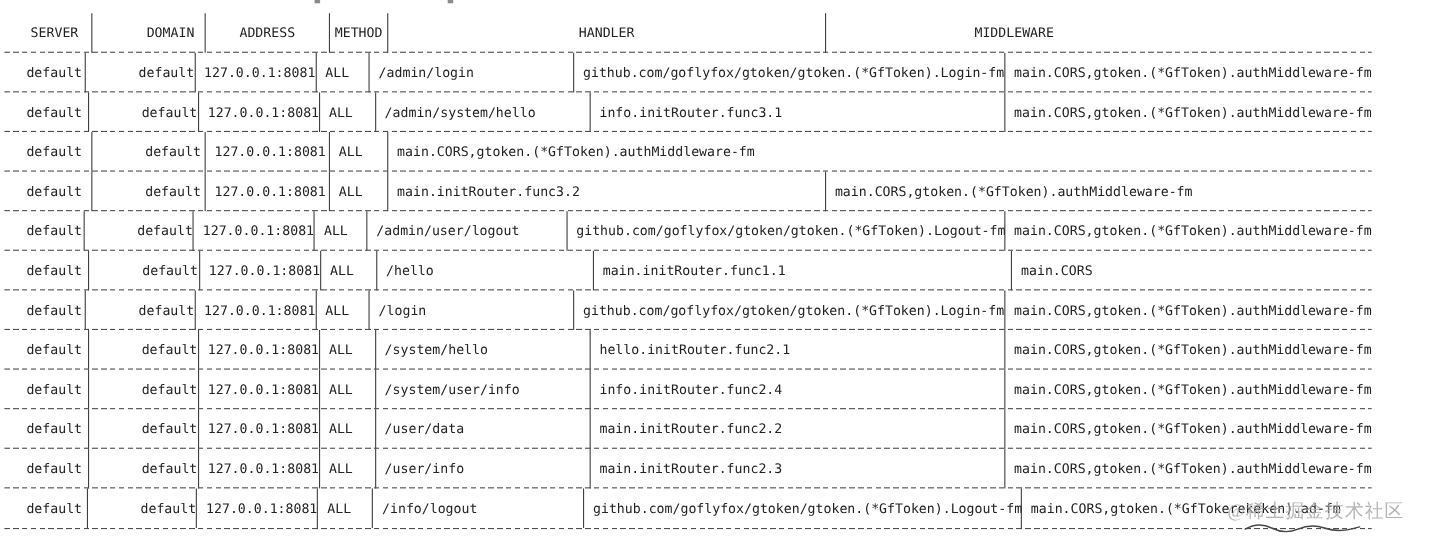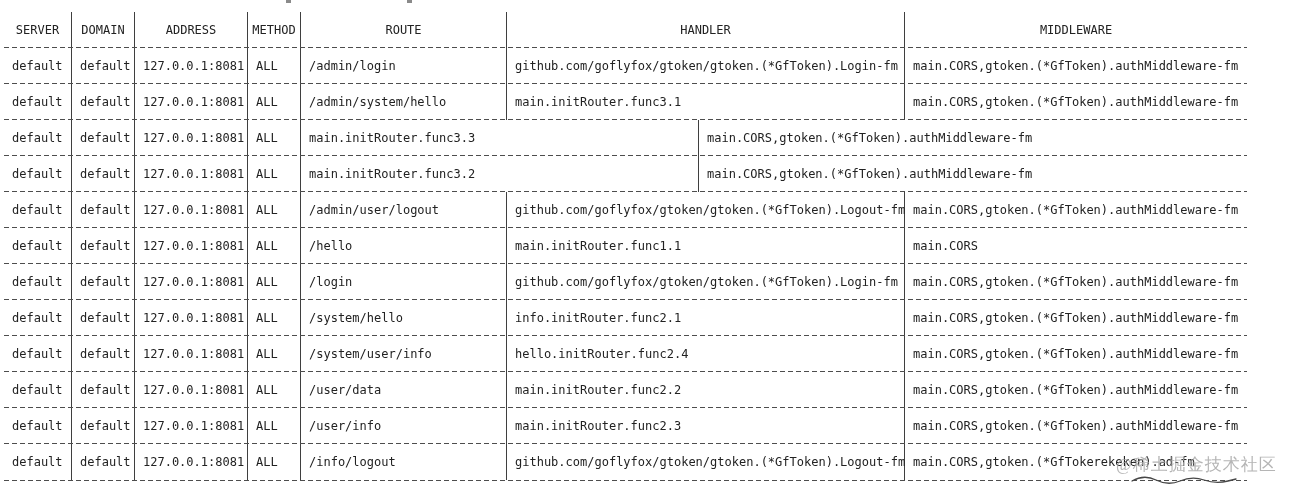"SERVER" .c0 { margin-left: none -> 12px }
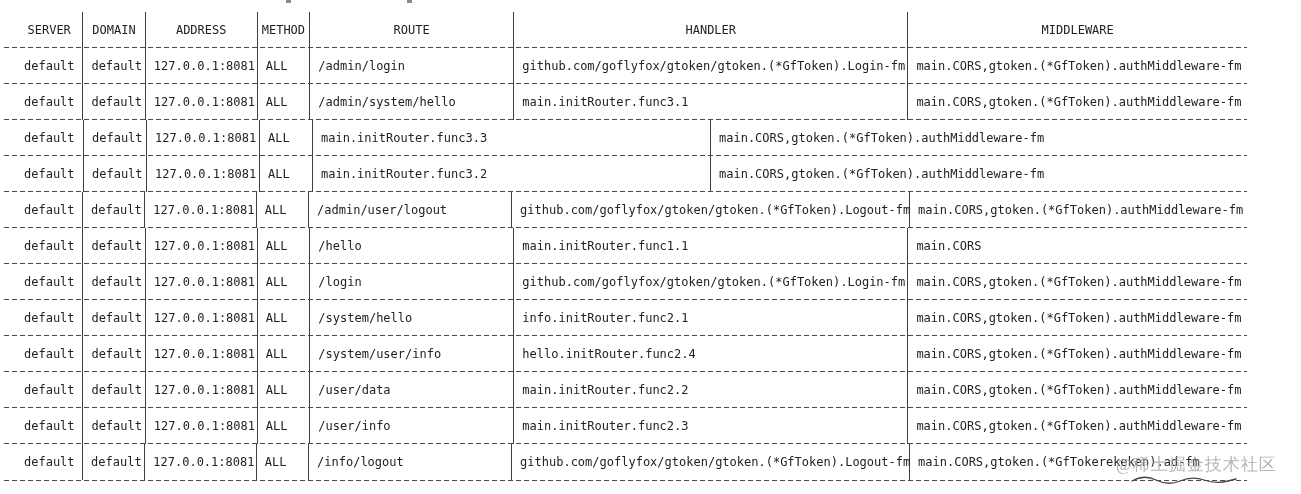"DOMAIN" .c1 { margin-left: none -> 40px }
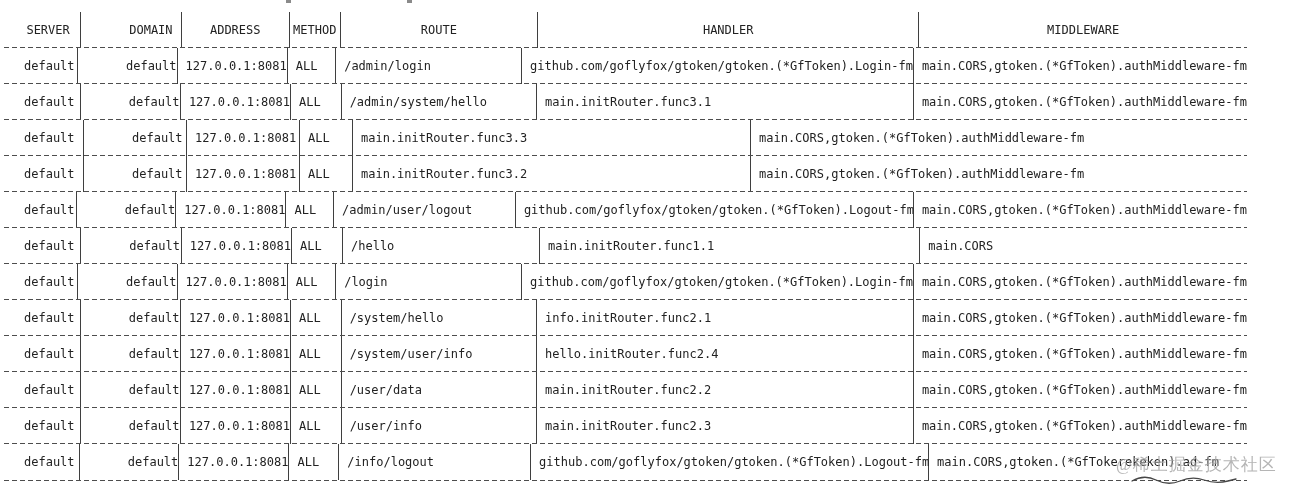"ROUTE" div.t-cell { html: <div>ROUTE</div> -> none }
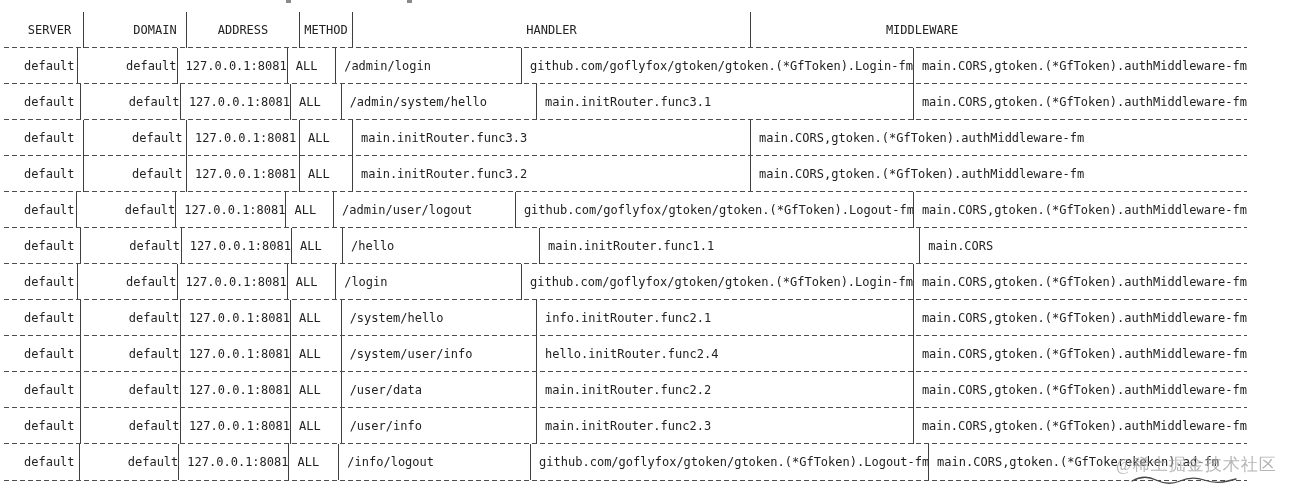"main.initRouter.func3.1" div.t-cell { text: main.initRouter.func3.1 -> info.initRouter.func3.1 }
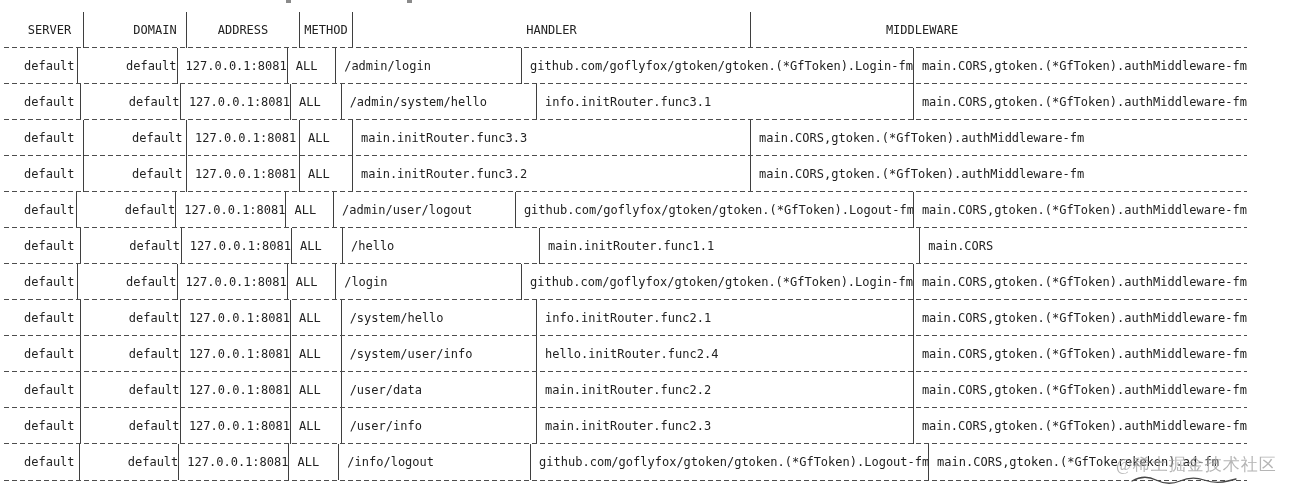"main.initRouter.func3.3" div.t-cell { html: <div>main.initRouter.func3.3</div> -> none }
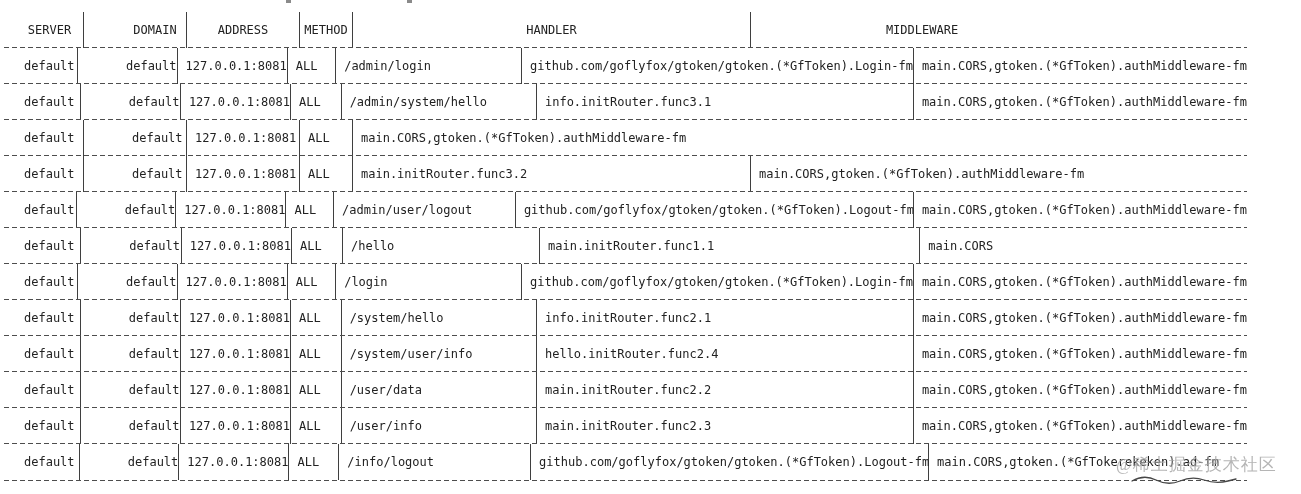"info.initRouter.func2.1" div.t-cell { text: info.initRouter.func2.1 -> hello.initRouter.func2.1 }
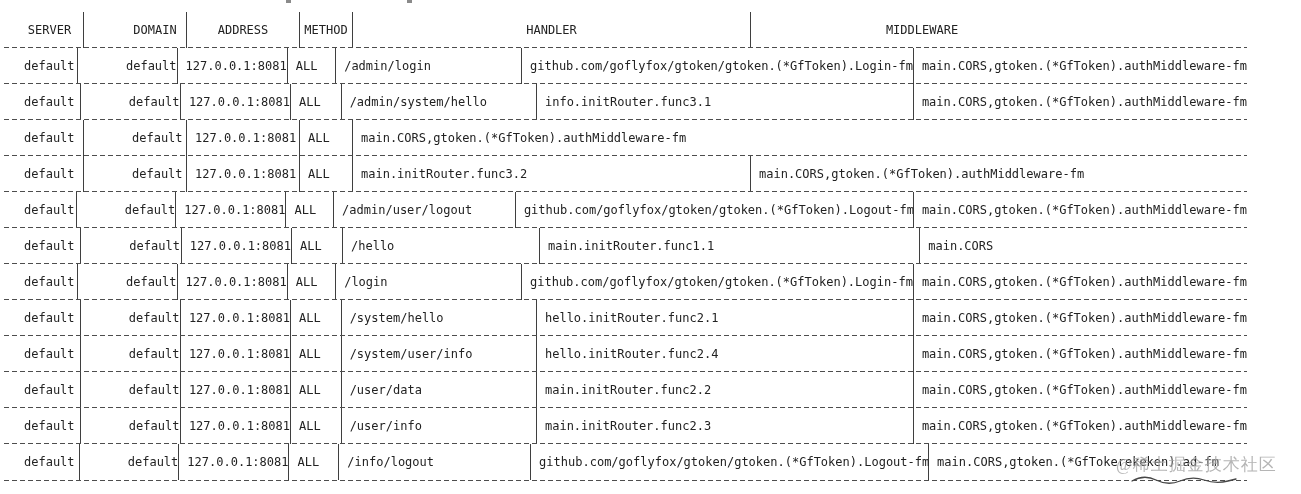"hello.initRouter.func2.4" div.t-cell { text: hello.initRouter.func2.4 -> info.initRouter.func2.4 }
